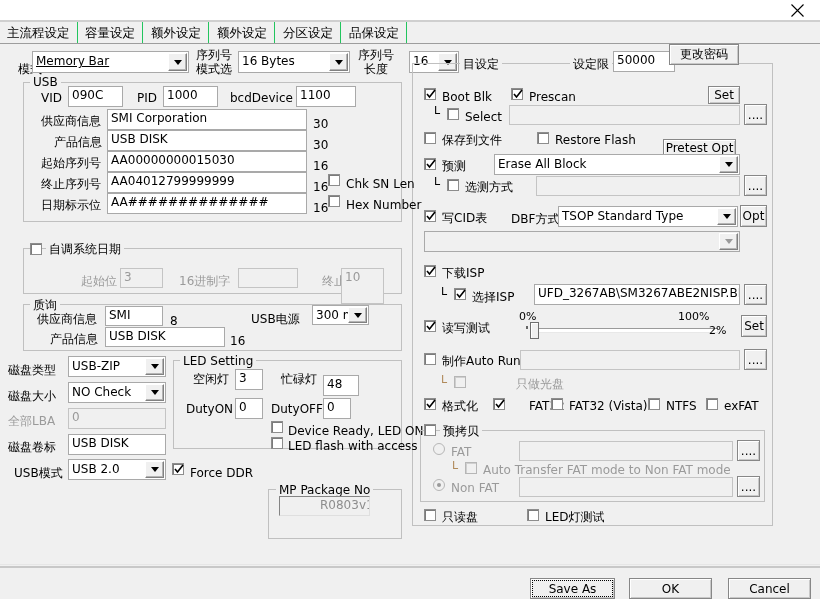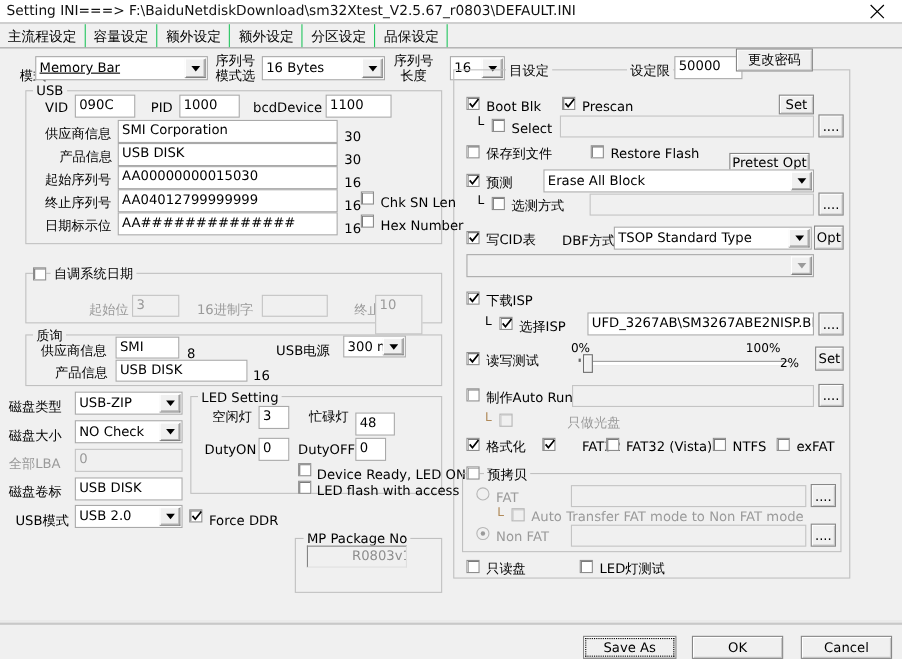"Setting INI===>" div.abs { html: <div>Setting INI===&gt; F:\BaiduNetdiskDownload\sm32Xtest_V2.5.67_r0803\DEFAULT.INI</div> -> none }
